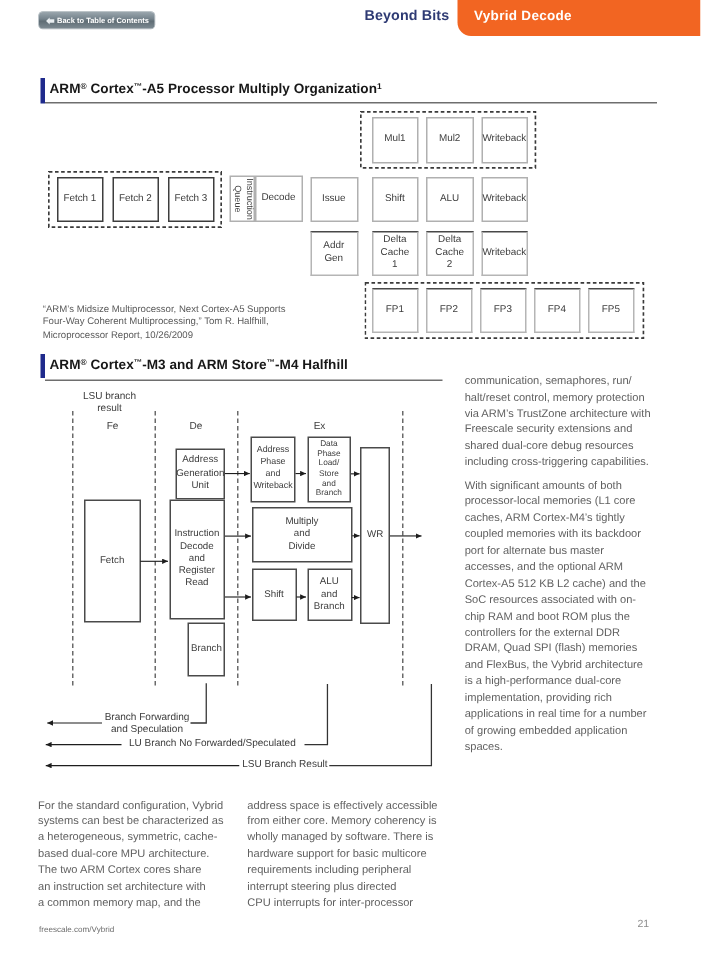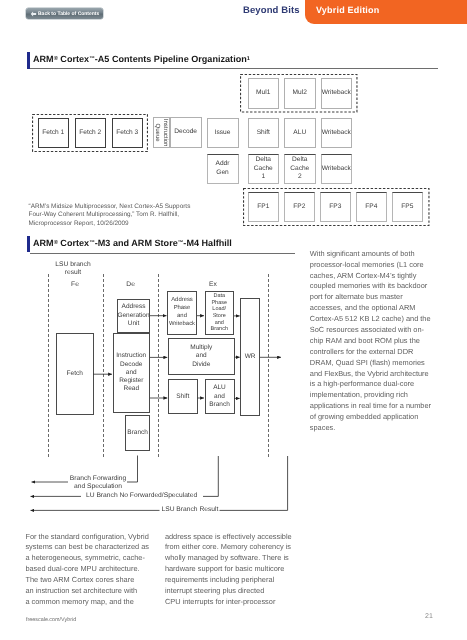"Vybrid Edition" div.abs { text: Edition -> Decode }
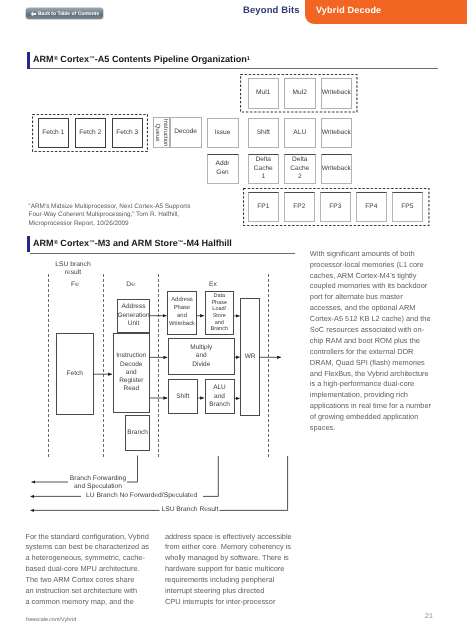"-A5 Contents Pipeline Organization" span { text: Contents Pipeline -> Processor Multiply }
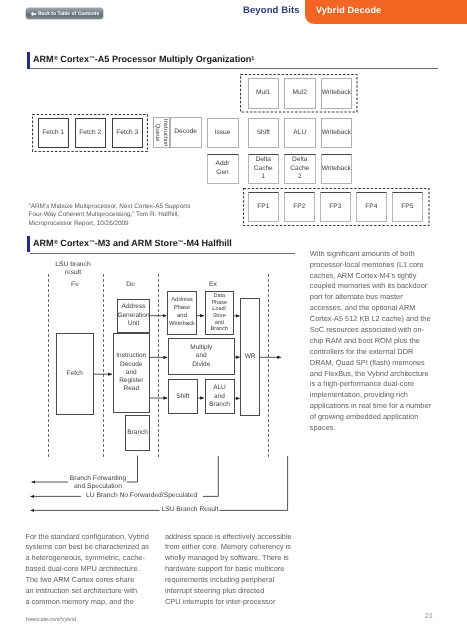"communication, semaphores, run/" p { html: none -> <p>communication, semaphores, run/ halt/reset control, memory protection via ARM’s TrustZone architecture with Freescale security extensions and shared dual-core debug resources including cross-triggering capabilities.</p> }
